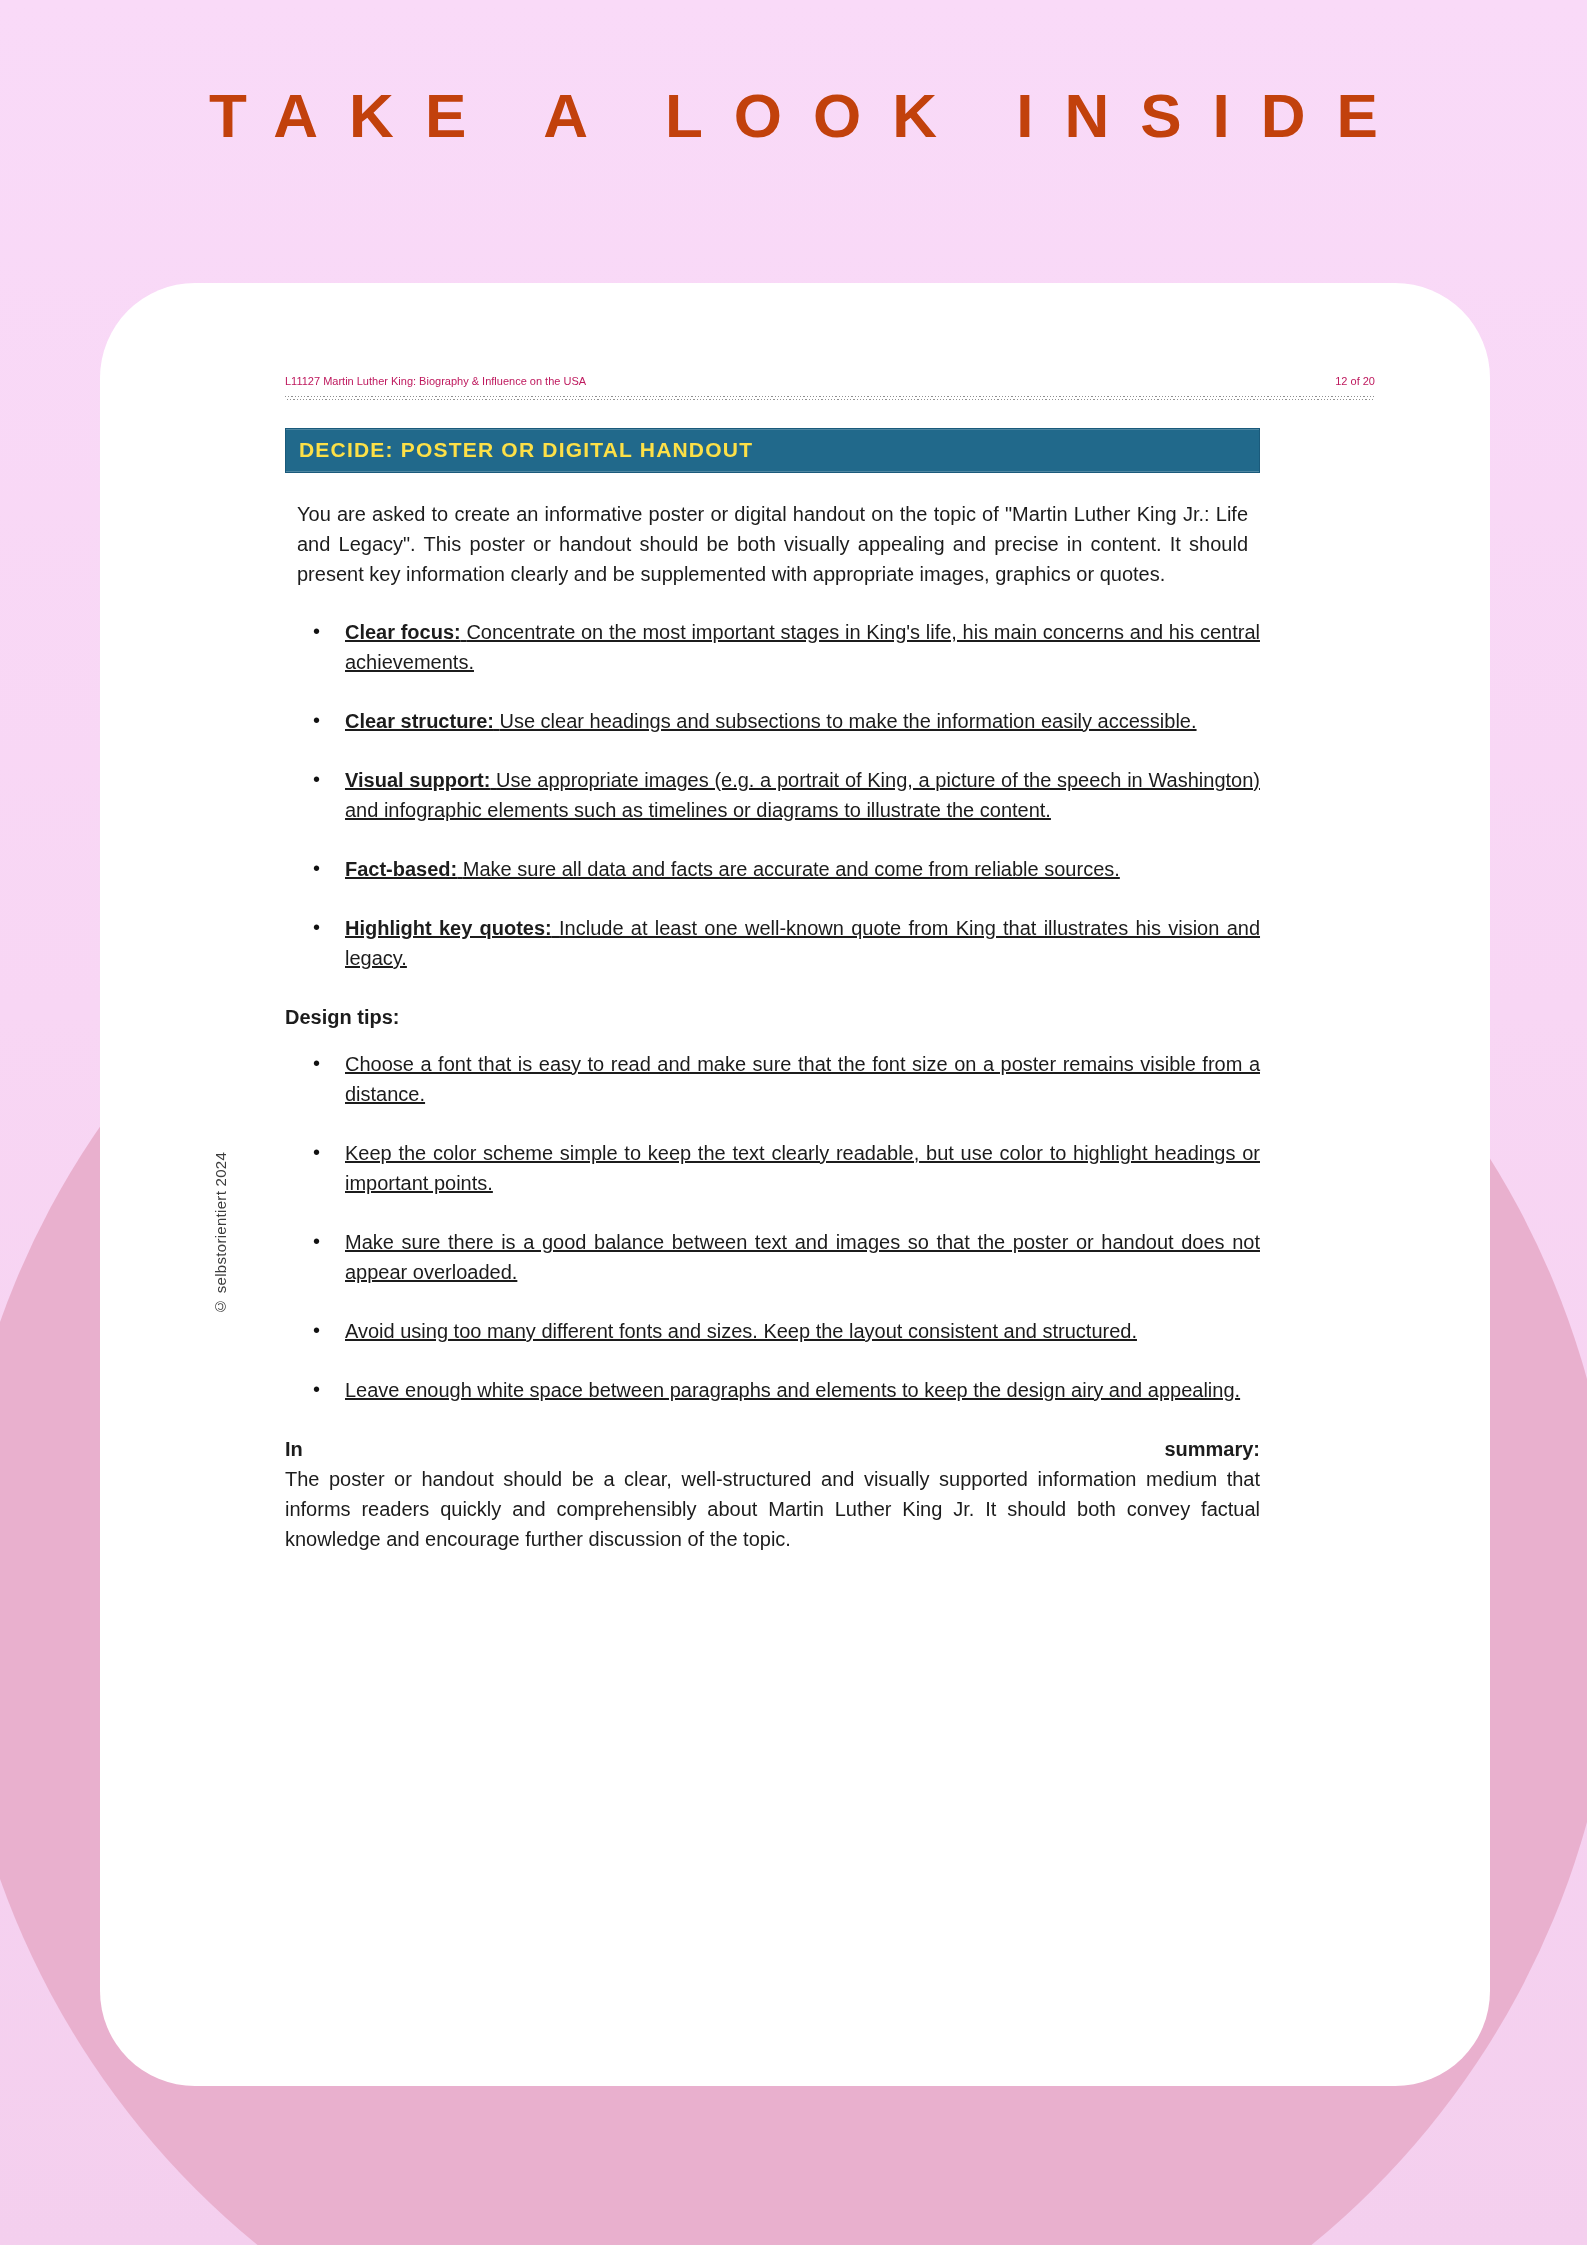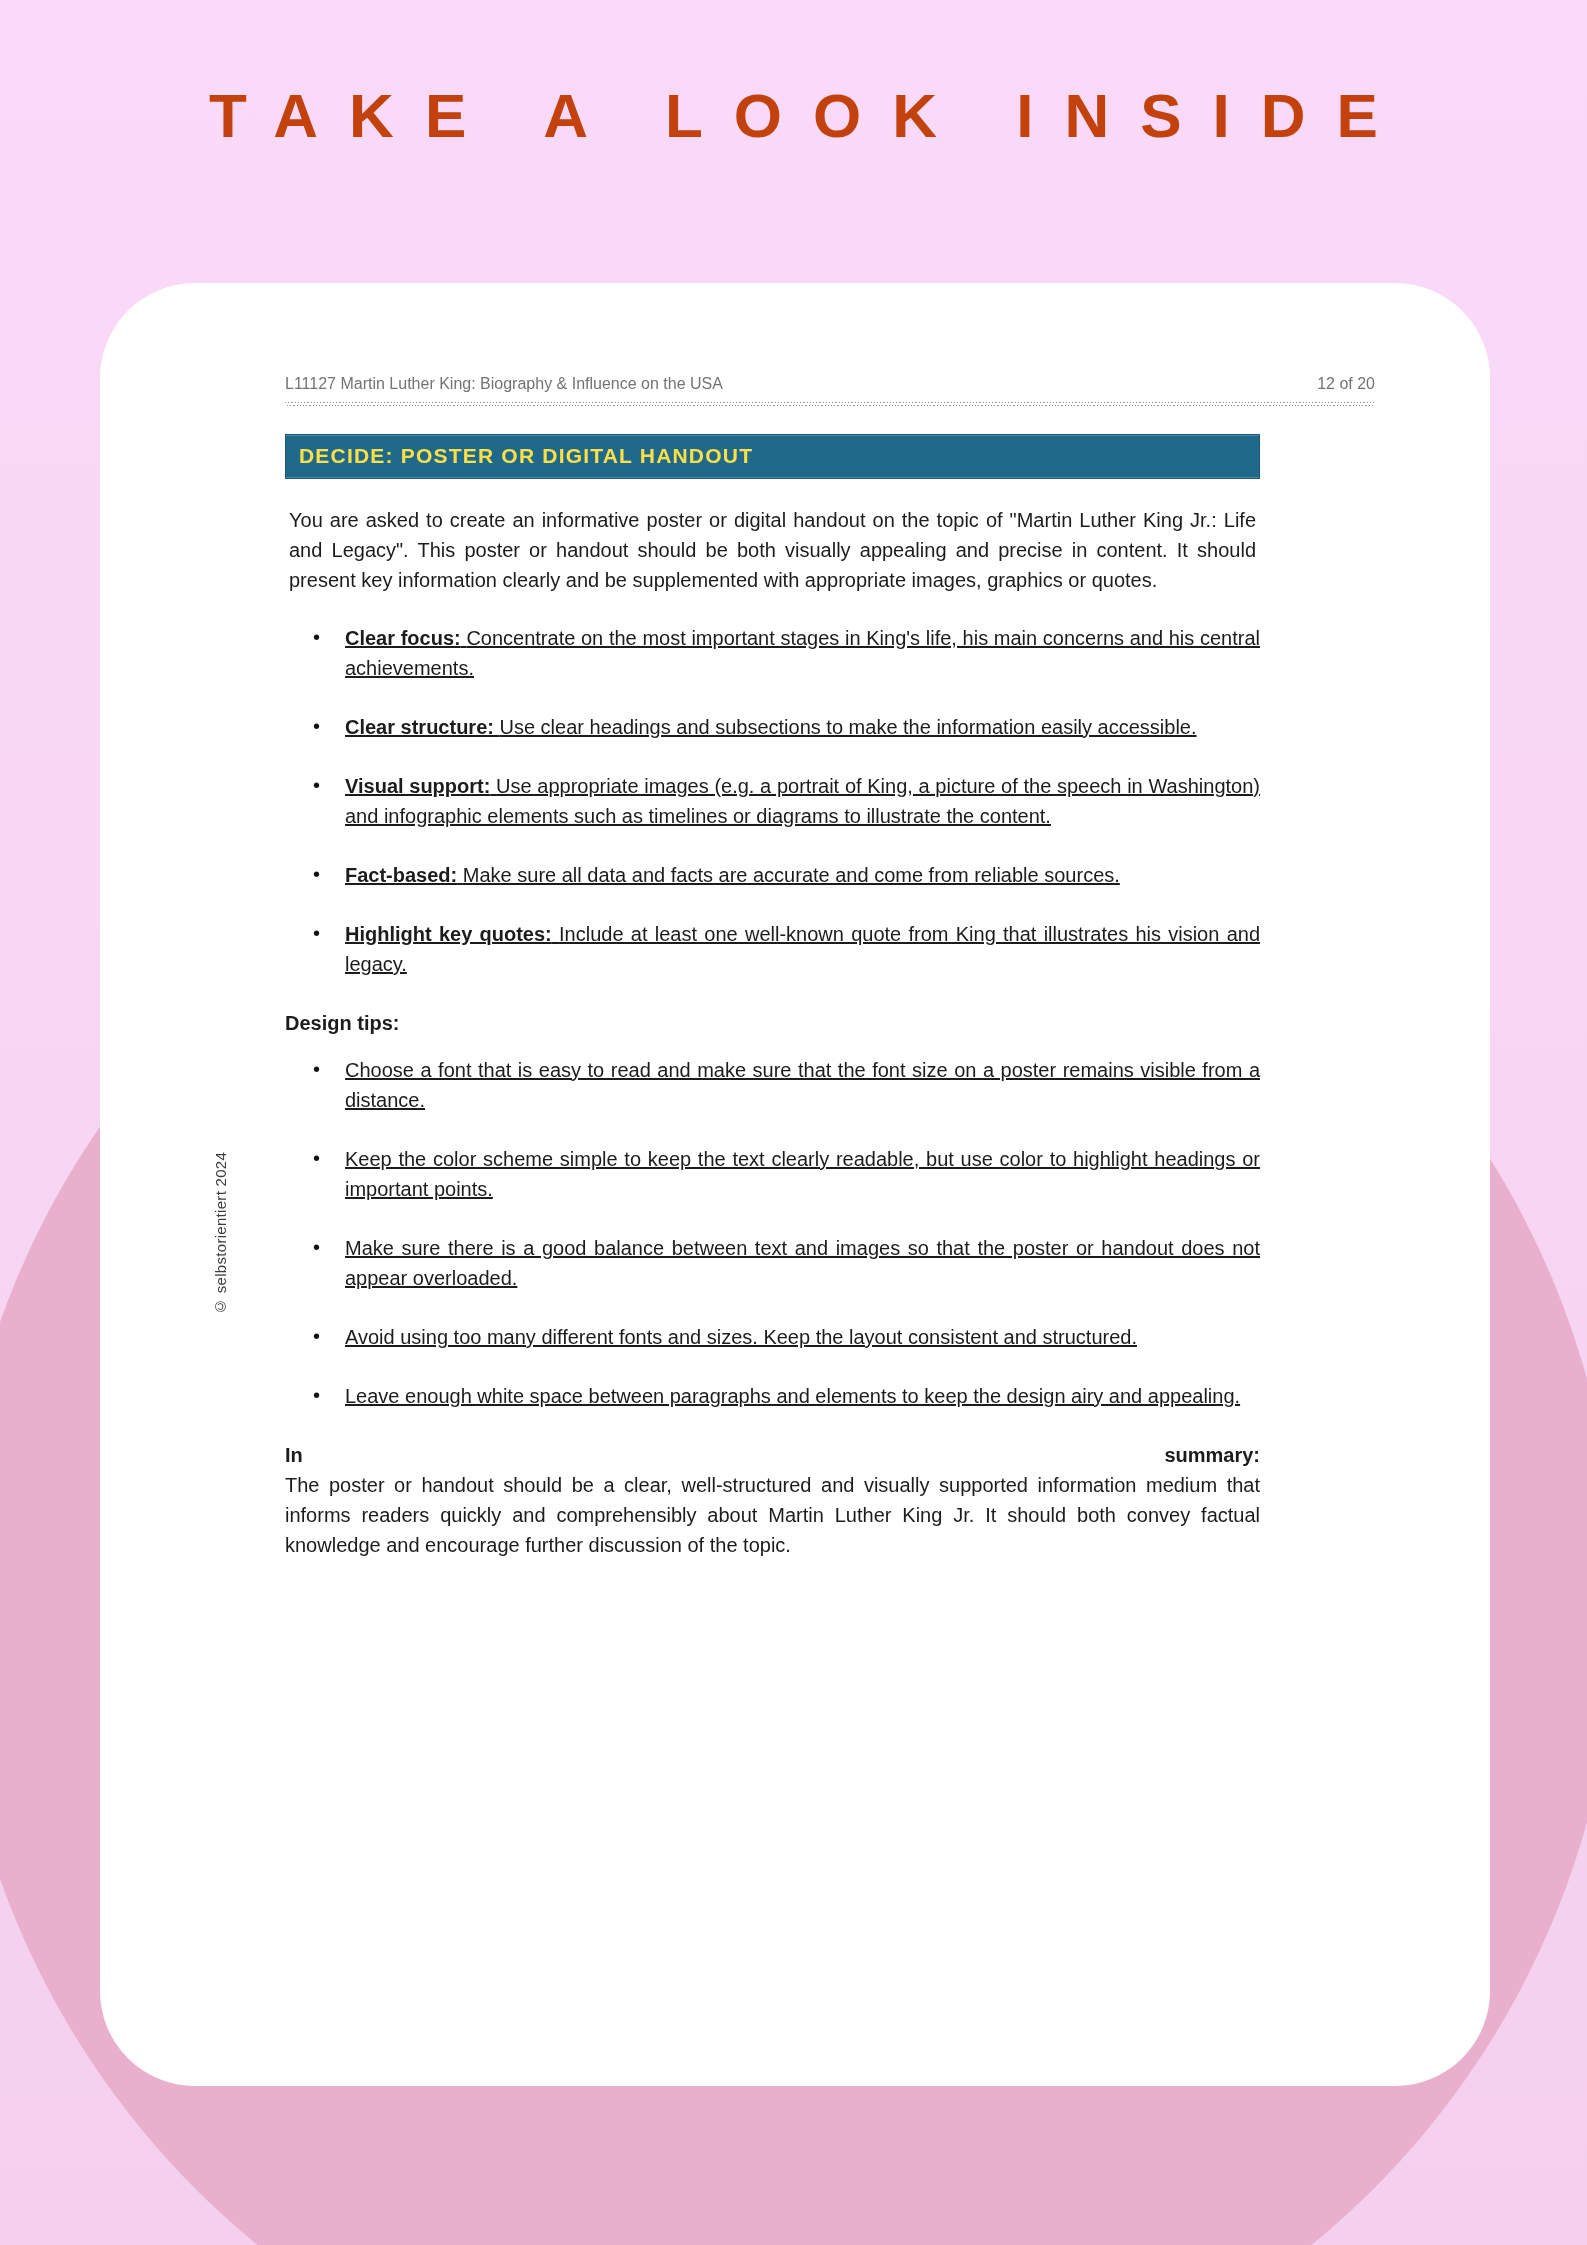"L11127 Martin Luther King: Biography" .doc-header { color: #737373 -> #be185d; font-size: 16px -> 11px }
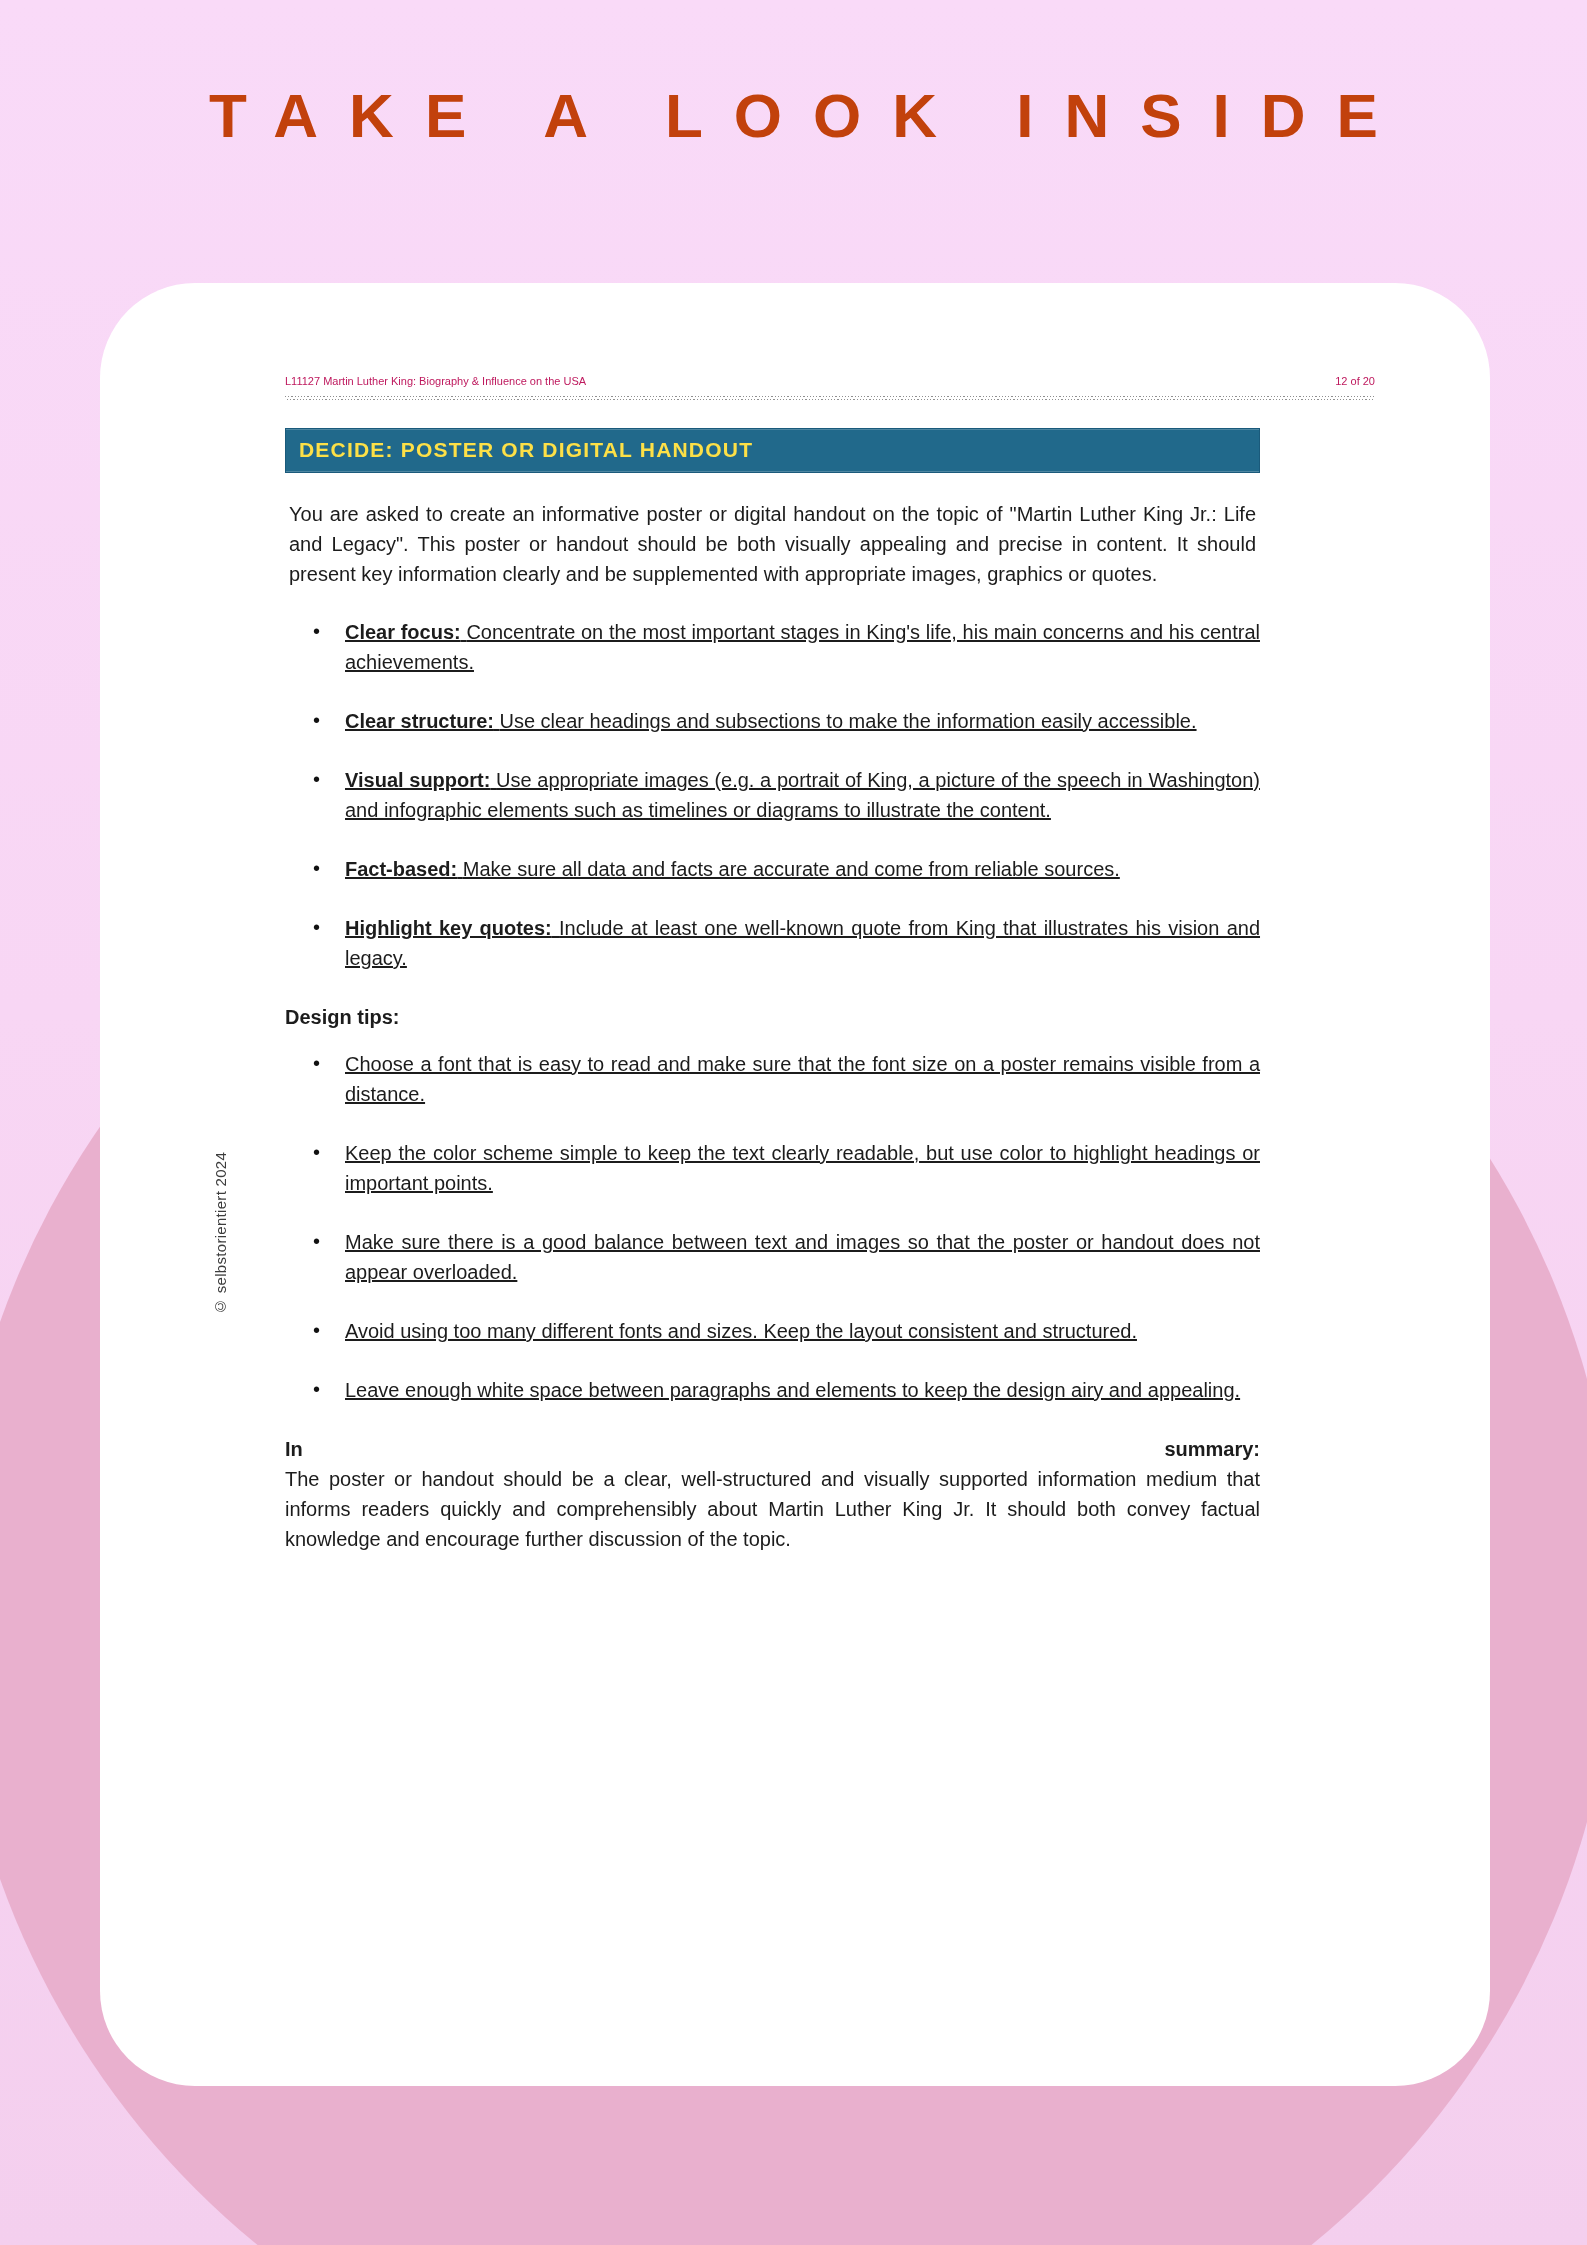"You are asked to create" .para { margin: 0 4px 28px -> 0 12px 28px }
